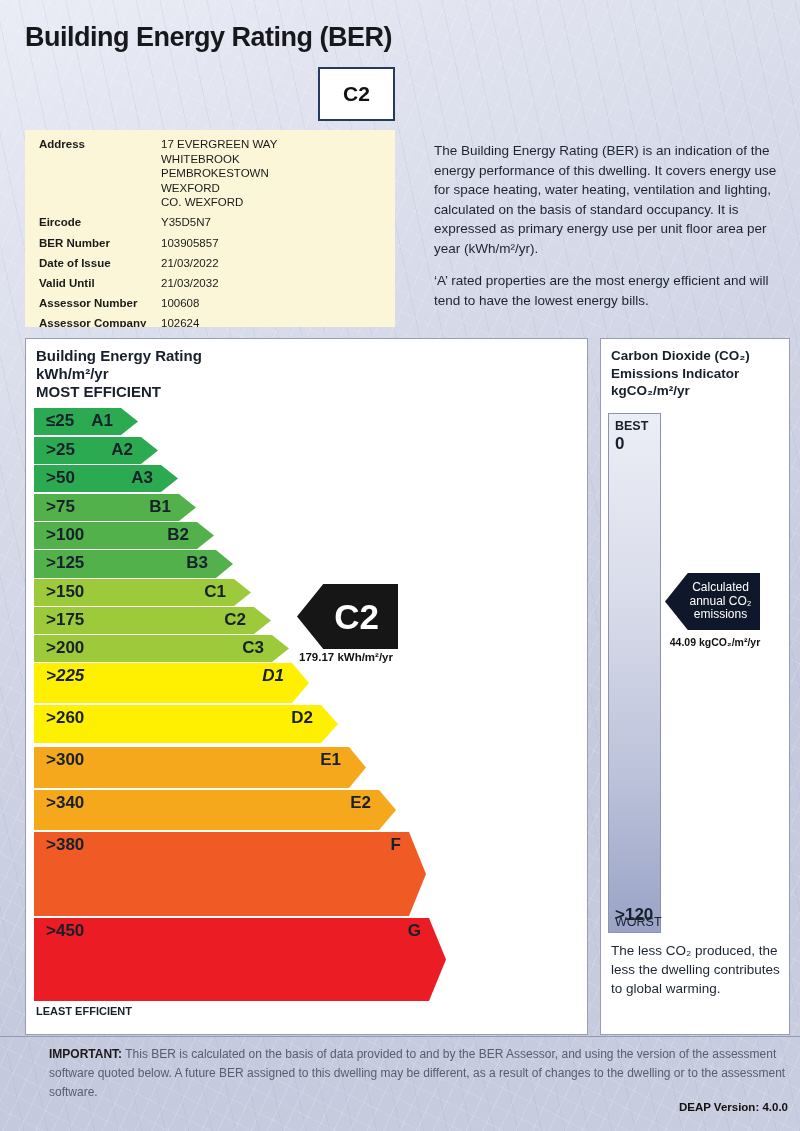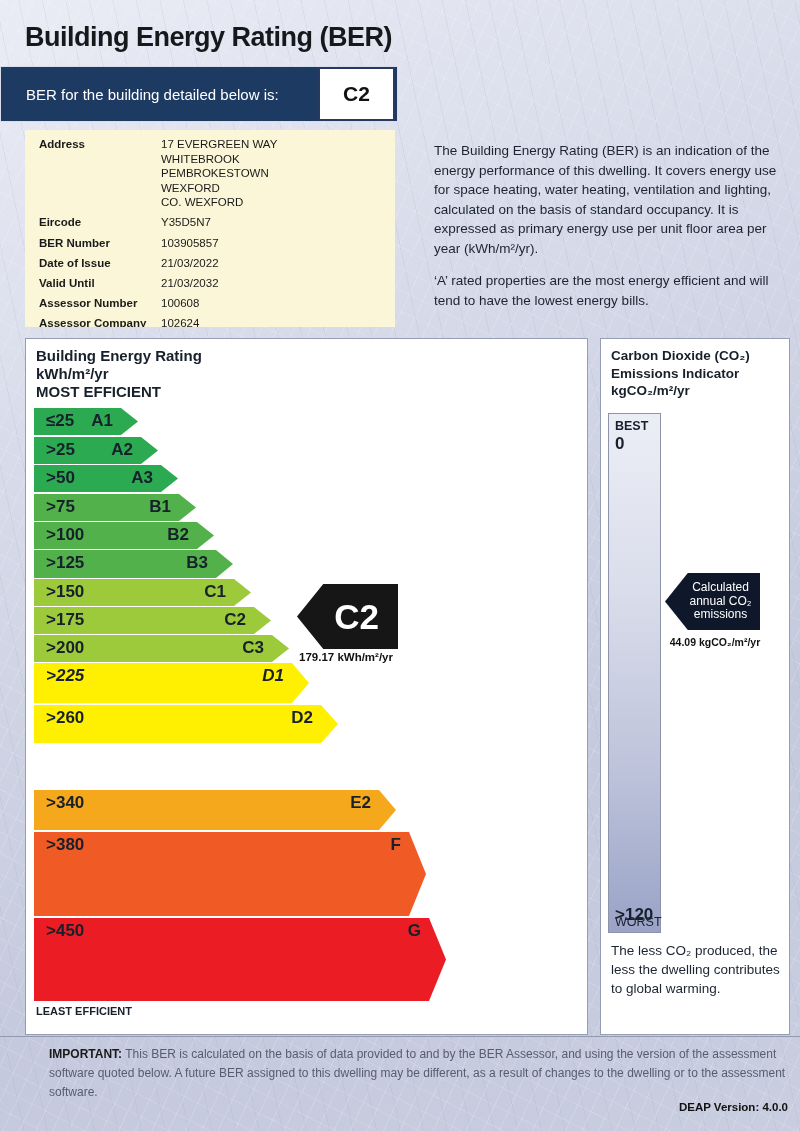"BER for the building detailed" div.abs { html: <div> <span>BER for the building detailed below is:</span> </div> -> none }
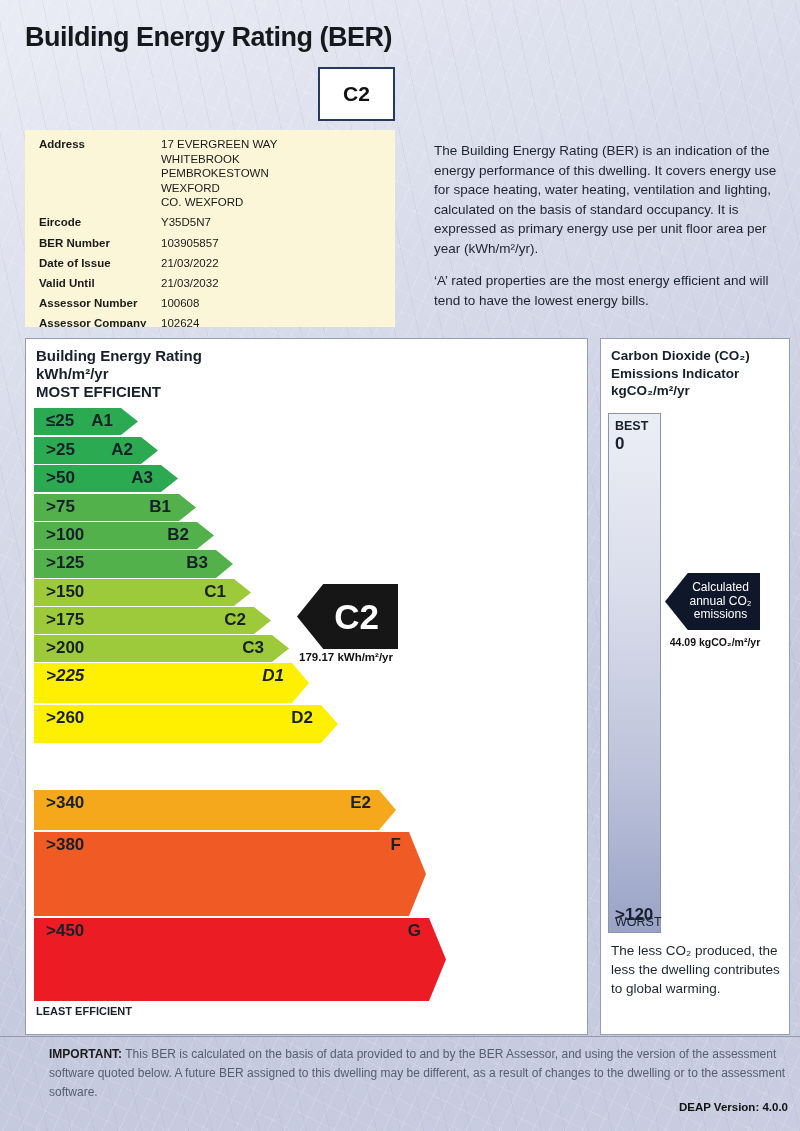">300" div.band { html: none -> <div> <div></div> <span>&gt;300</span> <span>E1</span> </div> }
